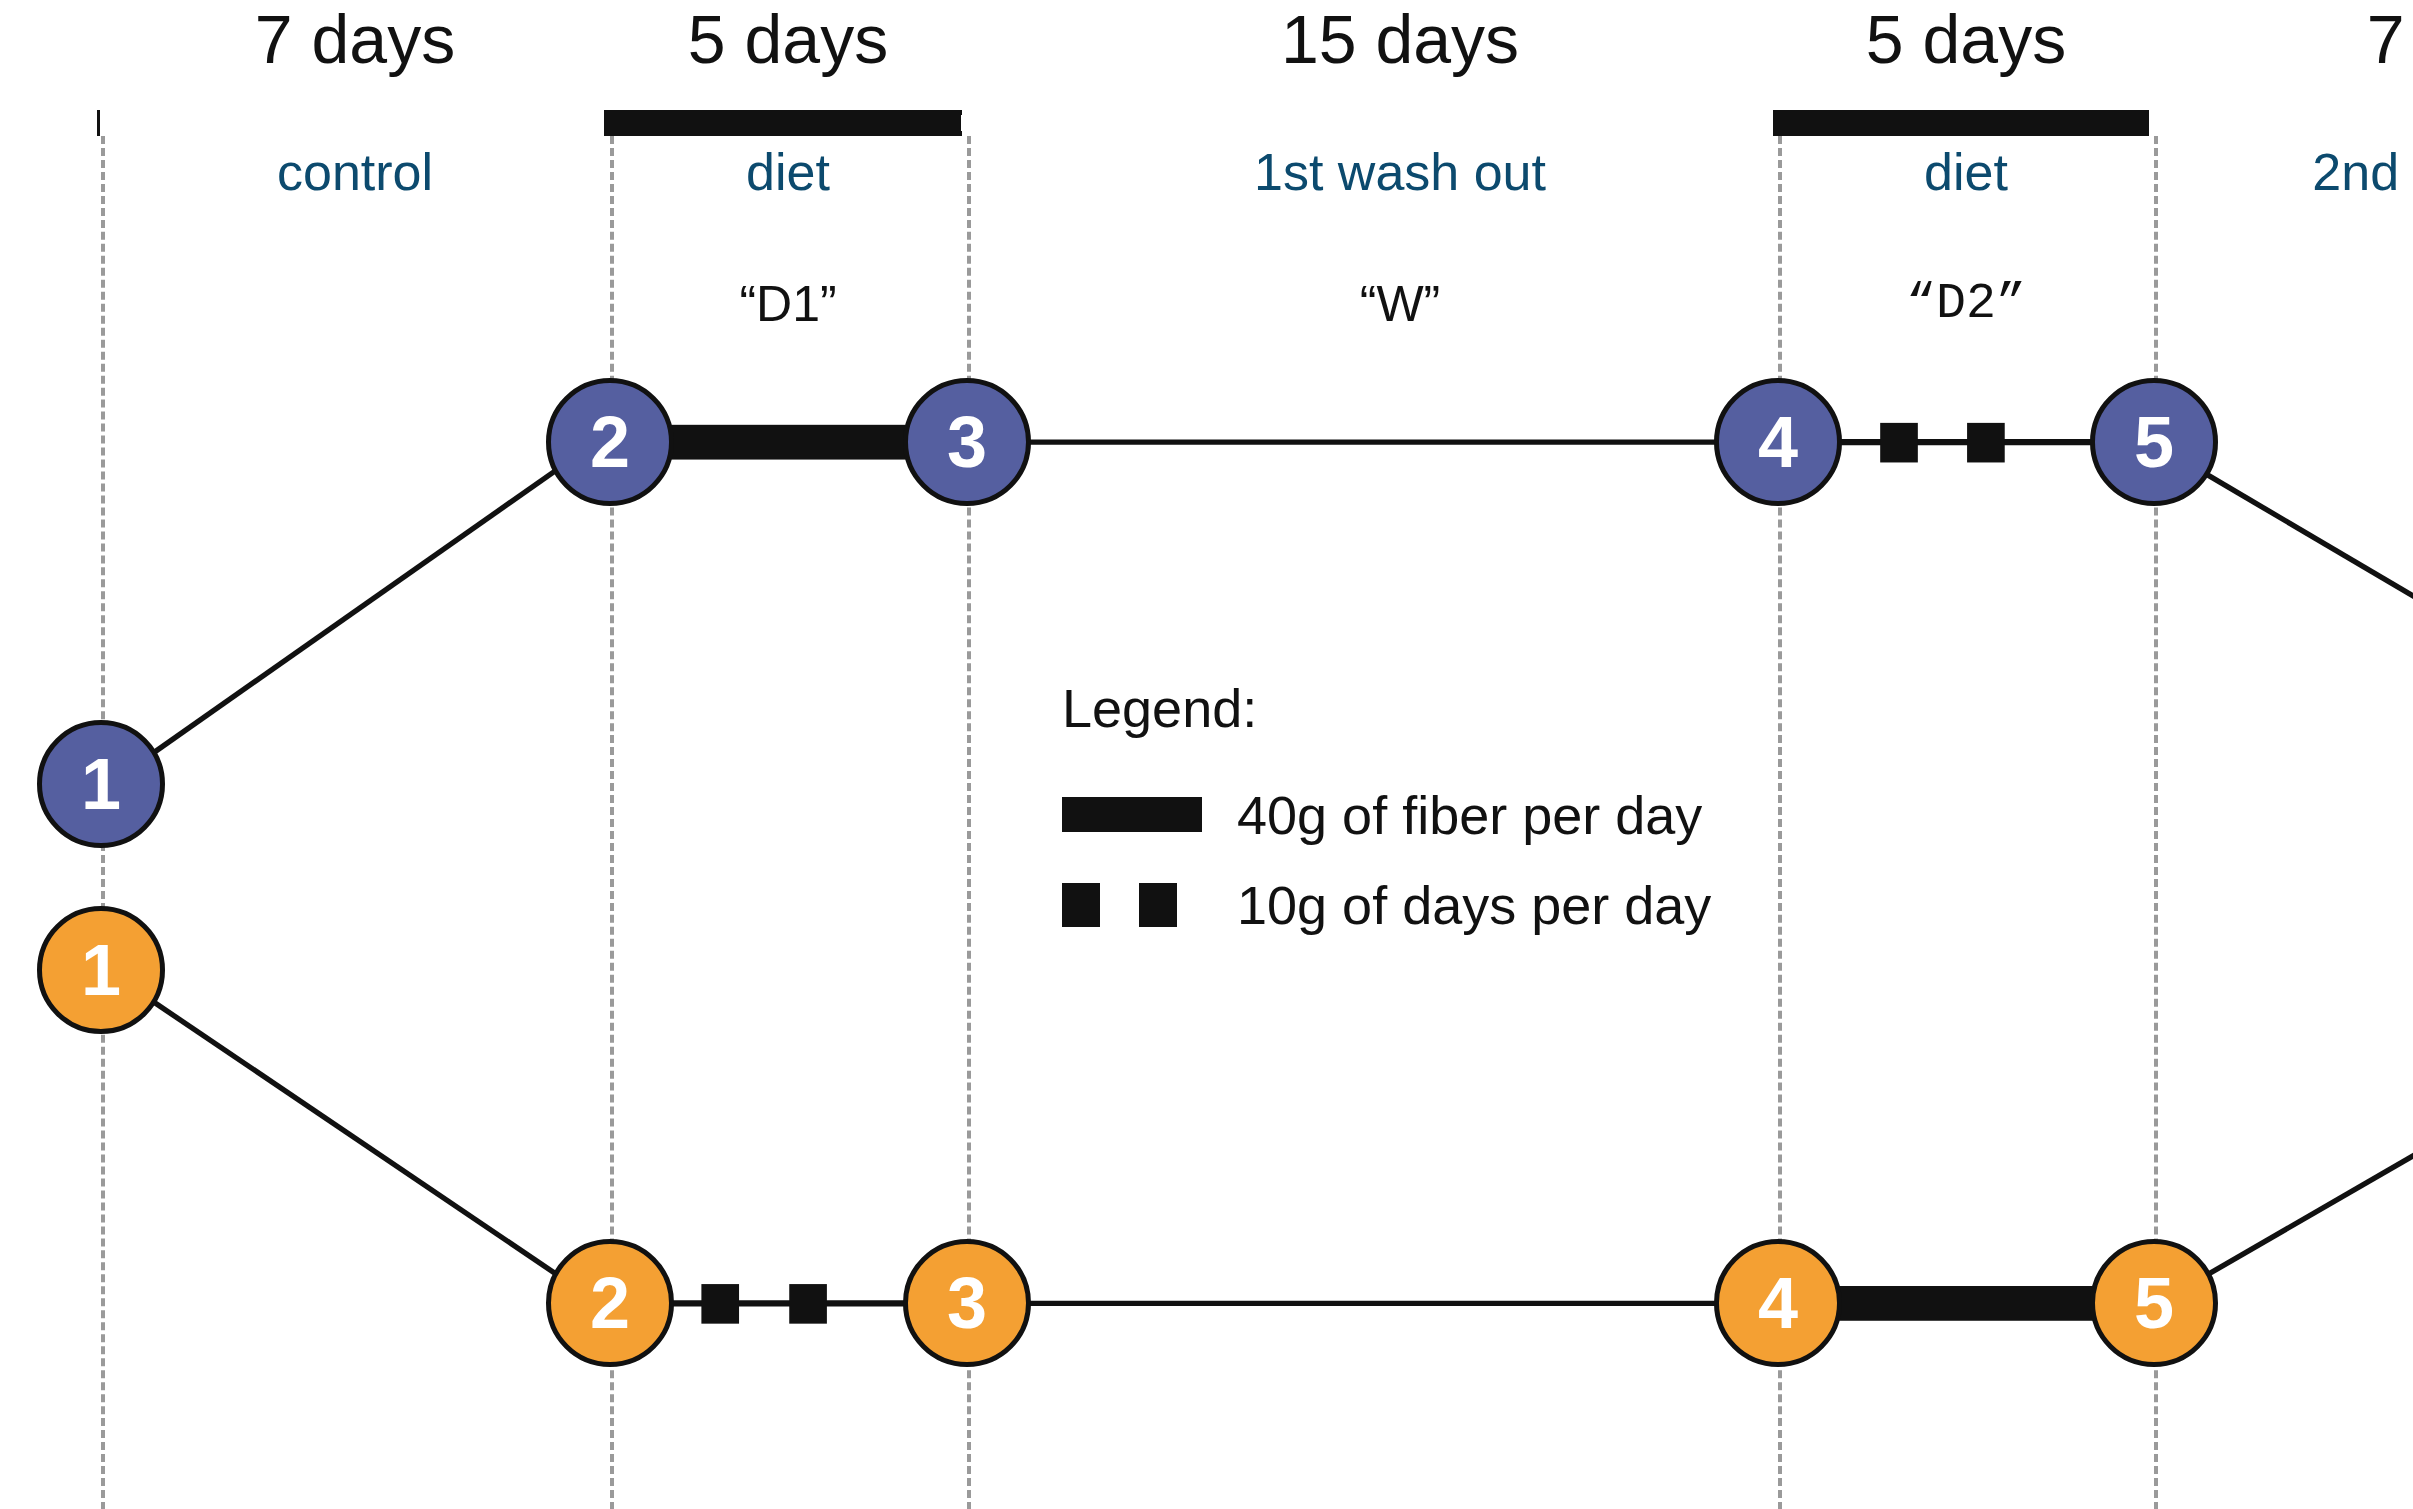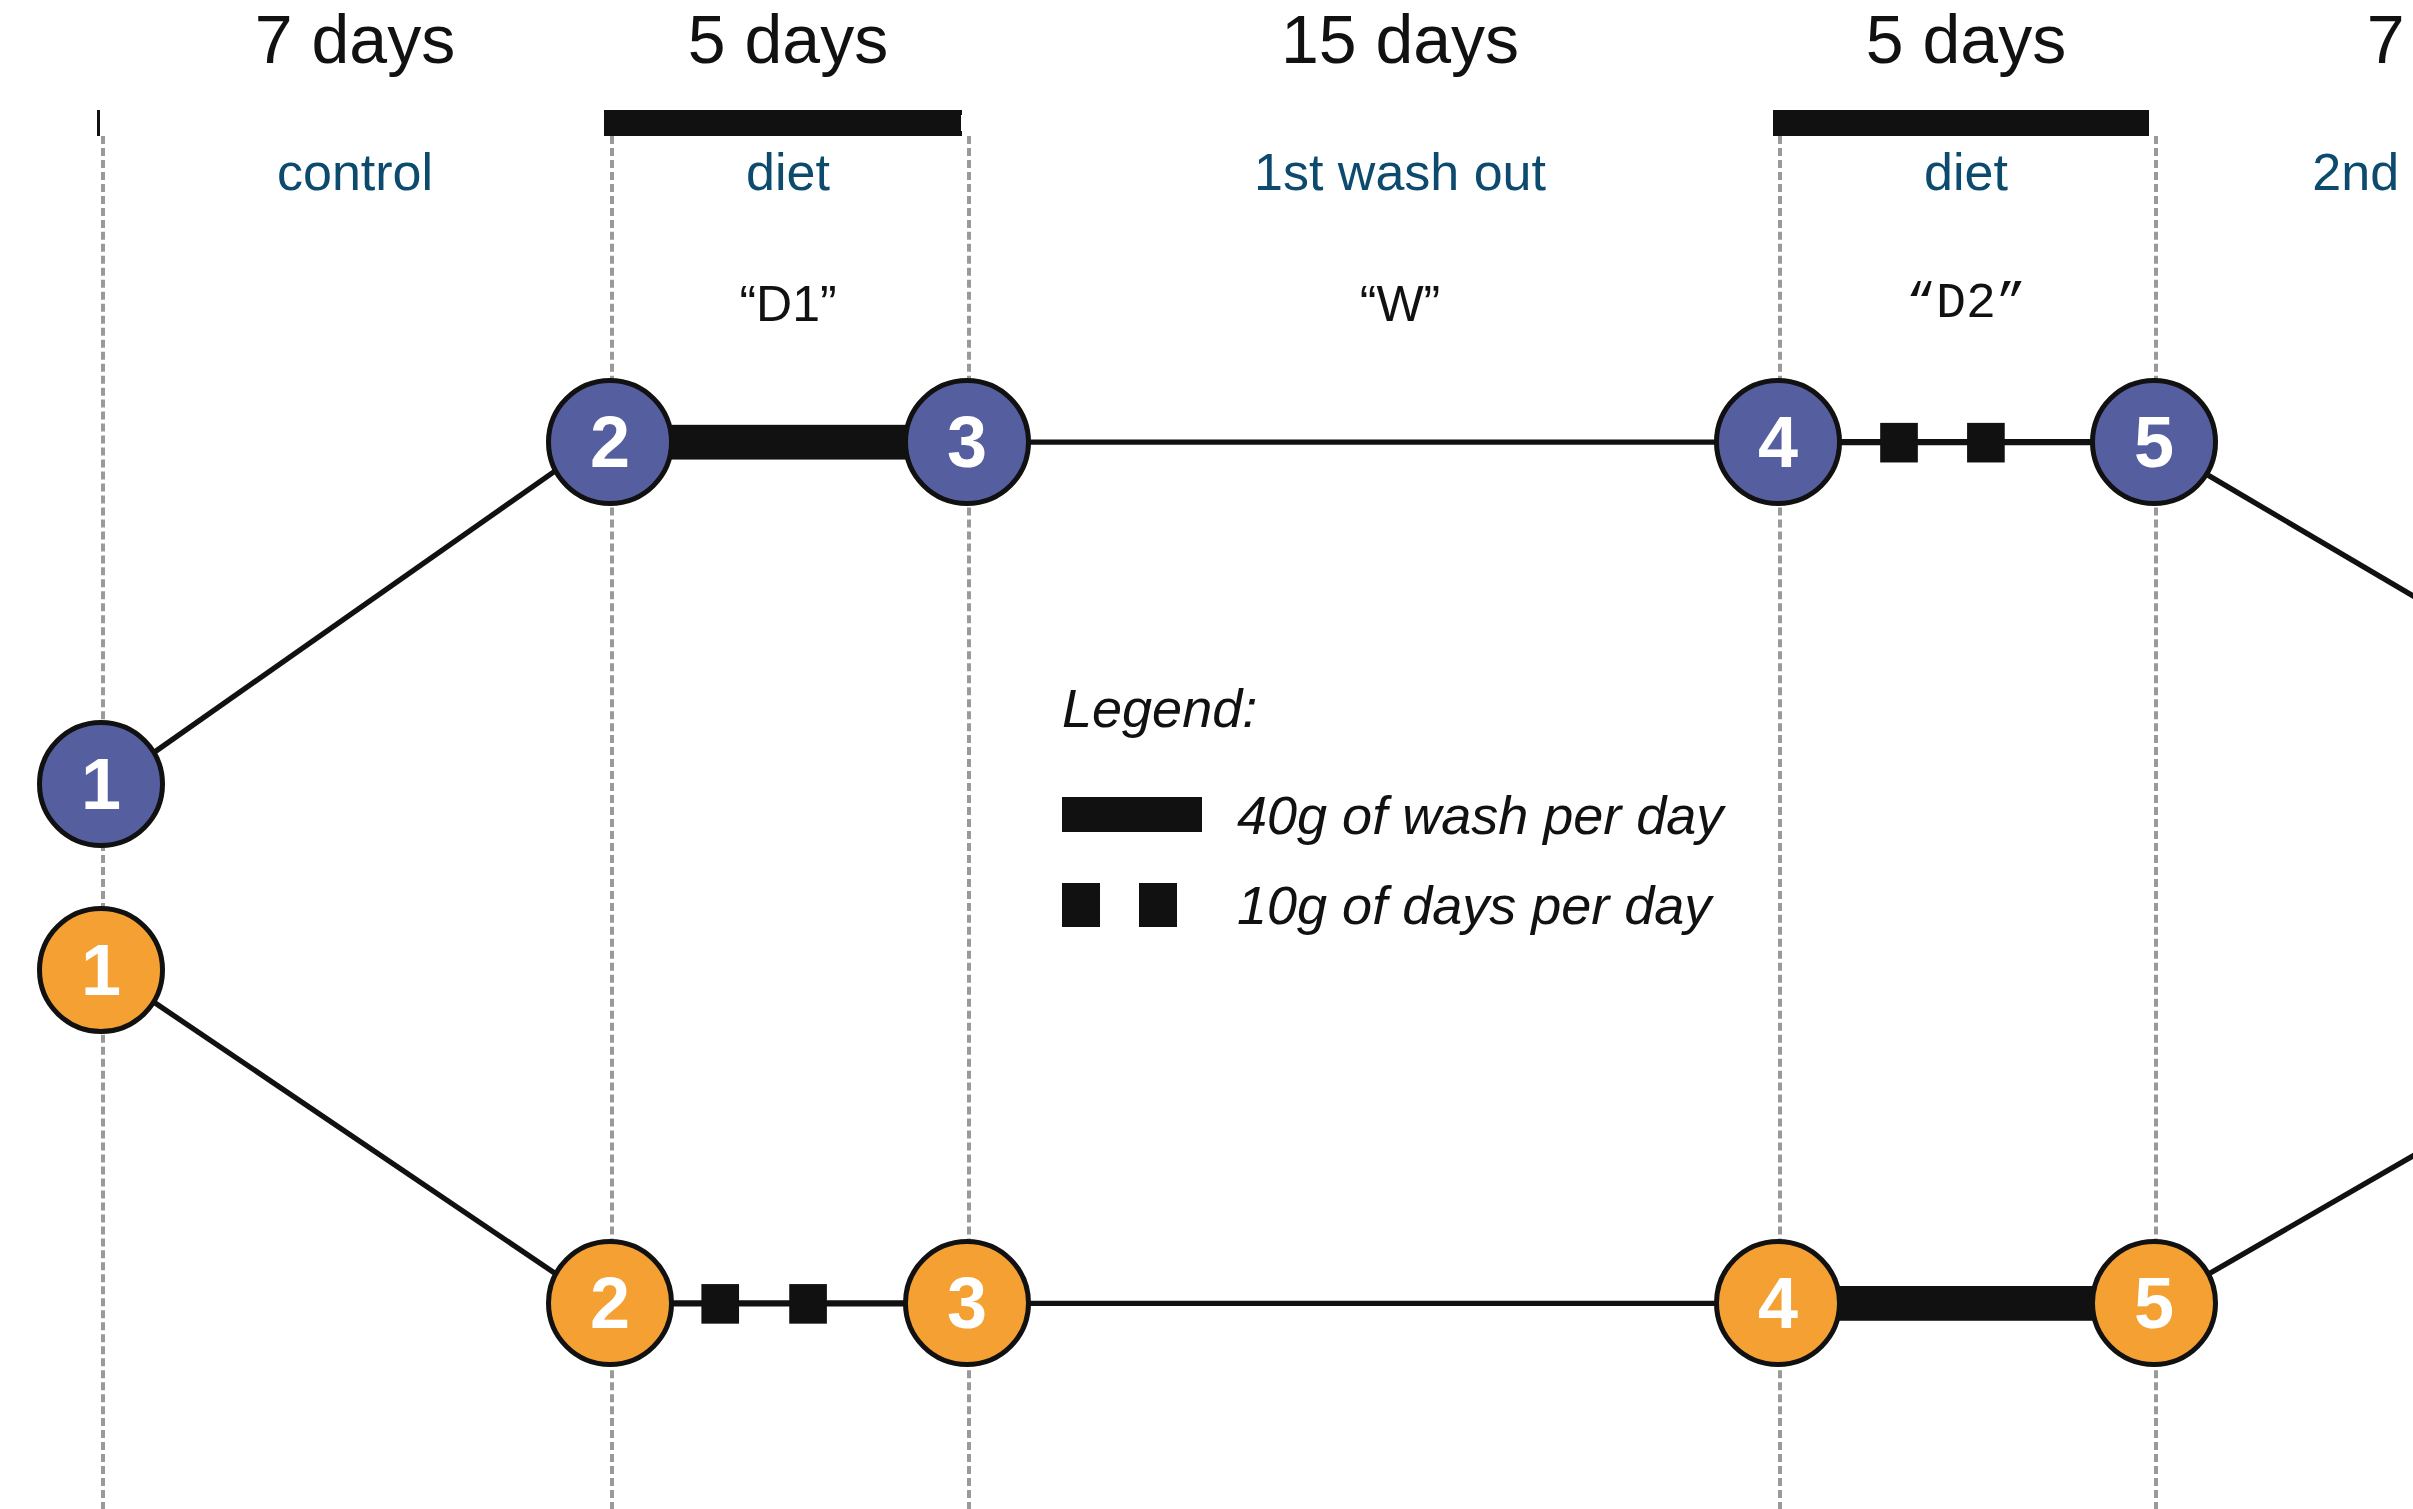"Legend:" #legend { font-style: italic -> none }
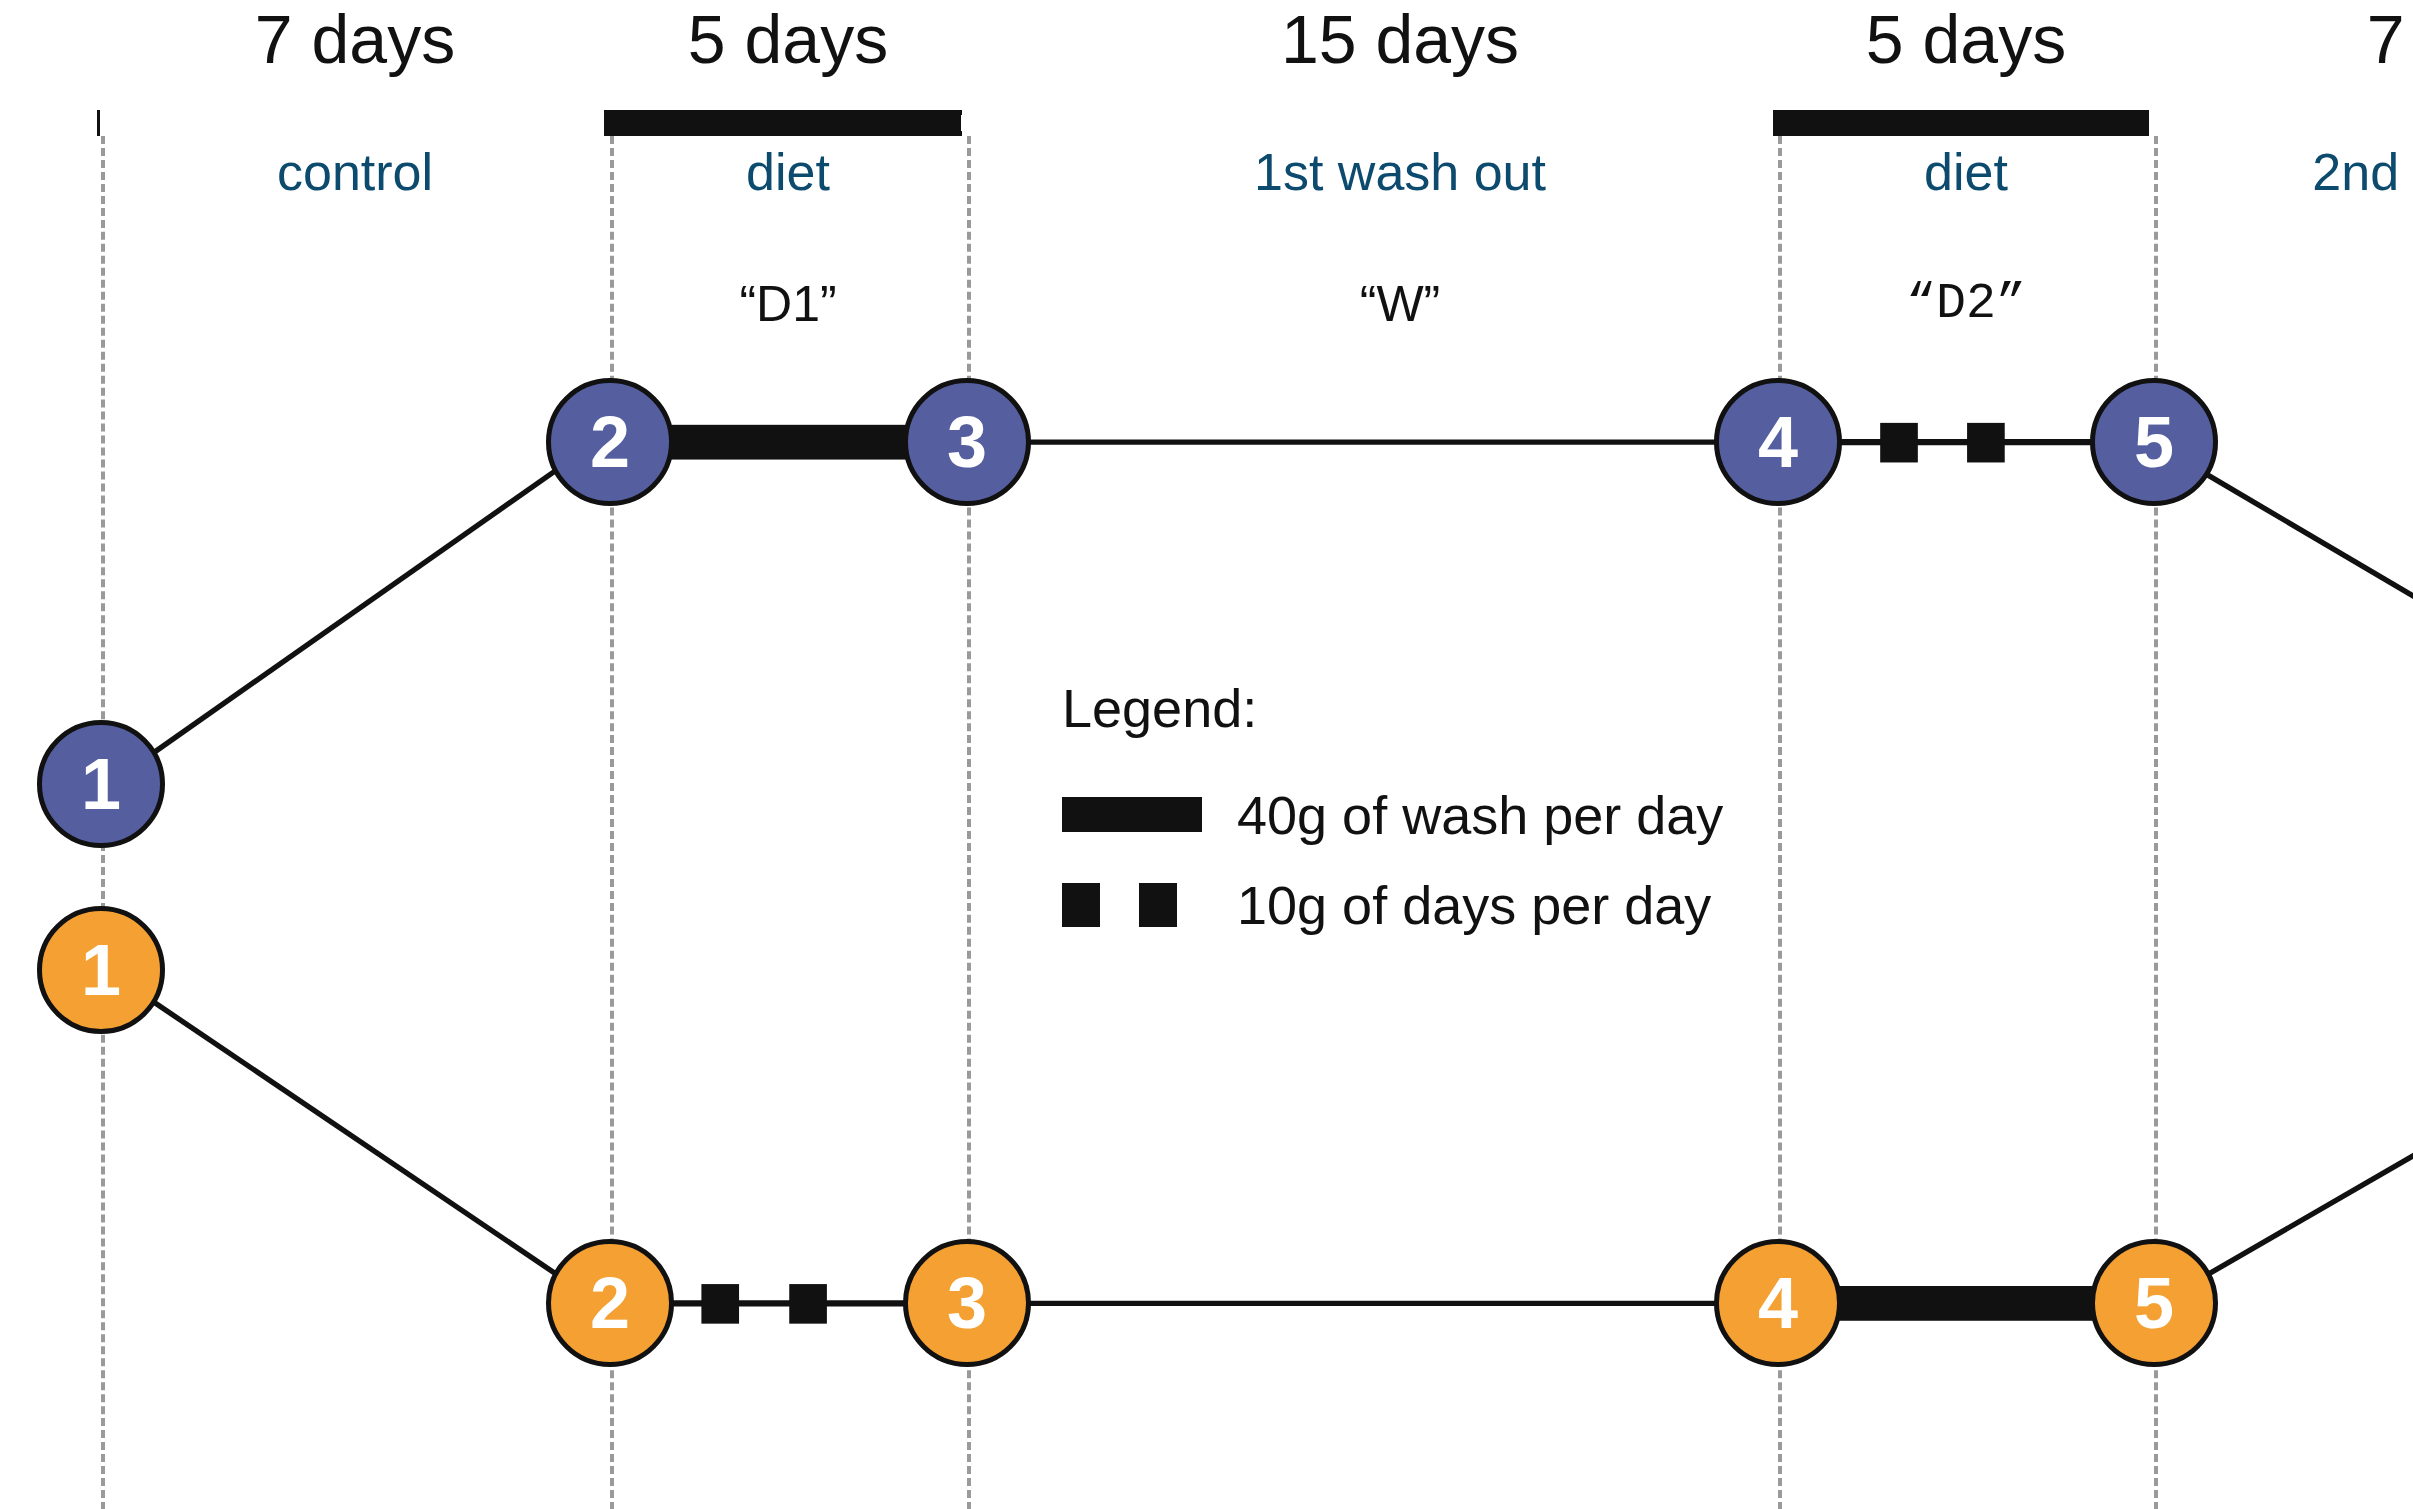"40g of wash per day" div.legend-text { text: wash -> fiber }
